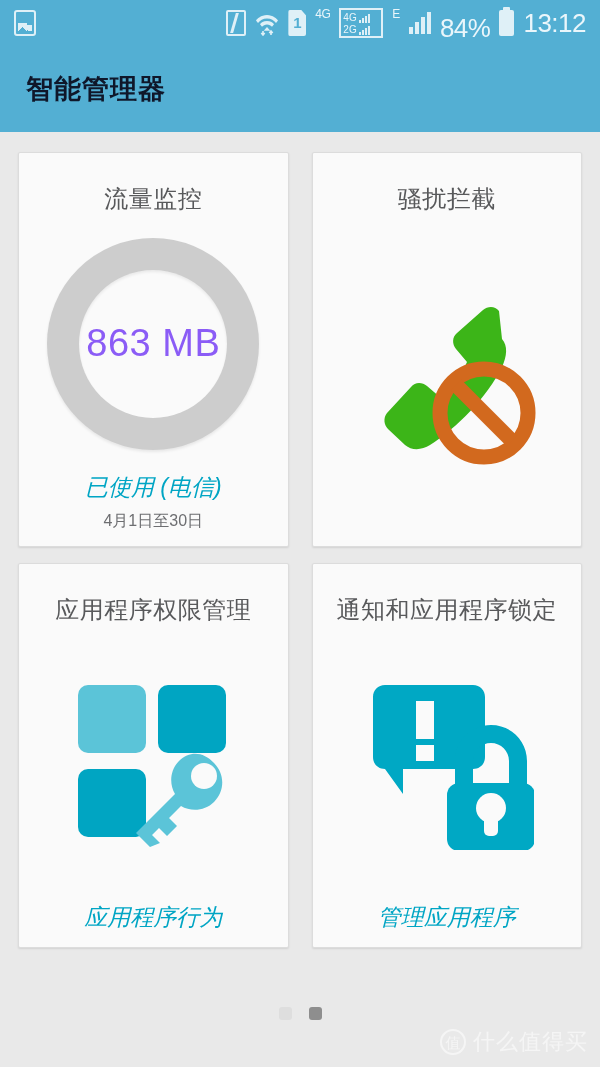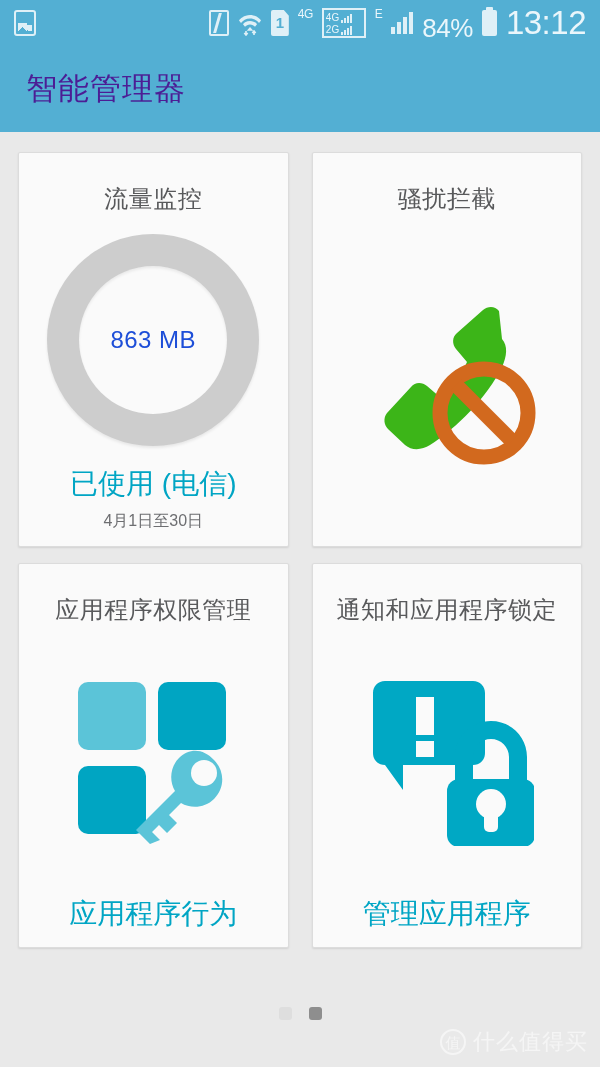"13:12" .clock { font-size: 33px -> 26px }
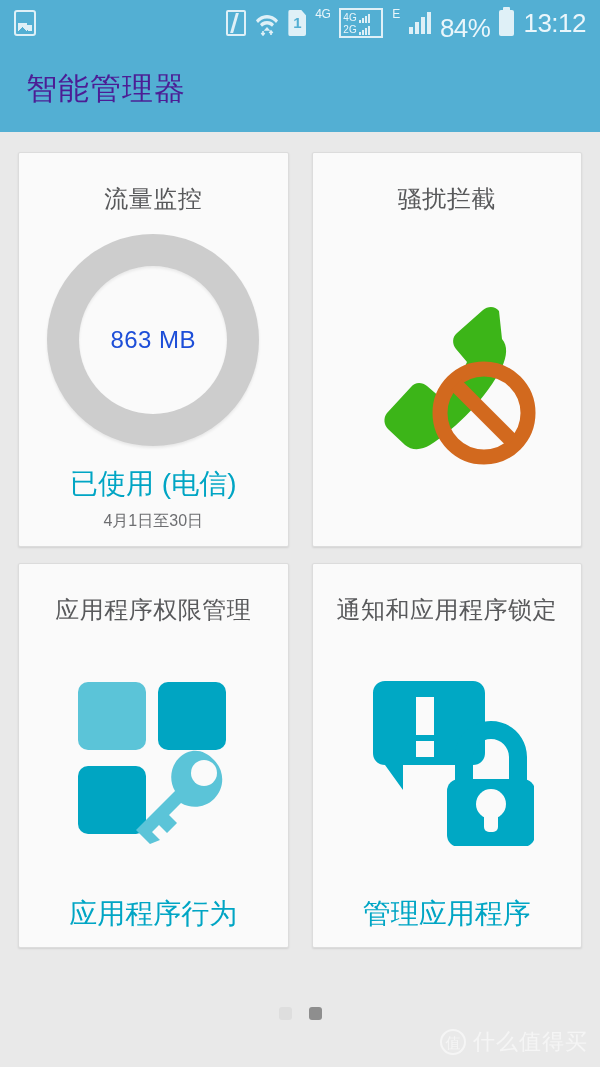"智能管理器" .app-title { color: #4c1d95 -> #0f172a; font-size: 31px -> 27px; font-weight: none -> bold }
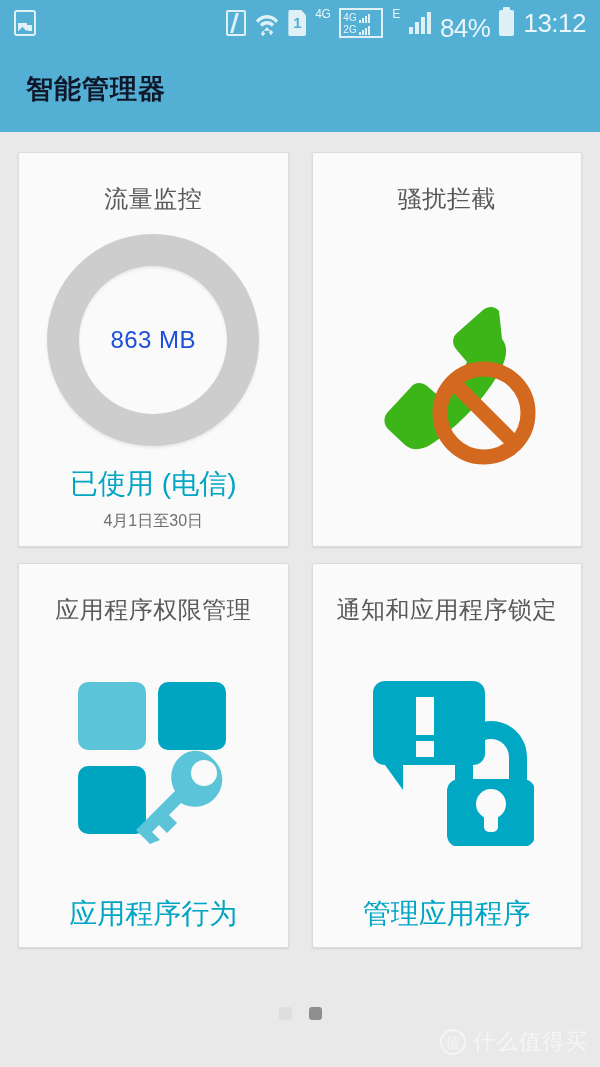"863 MB" .donut-value { color: #1d4ed8 -> #8b5cf6; font-size: 24px -> 38px }
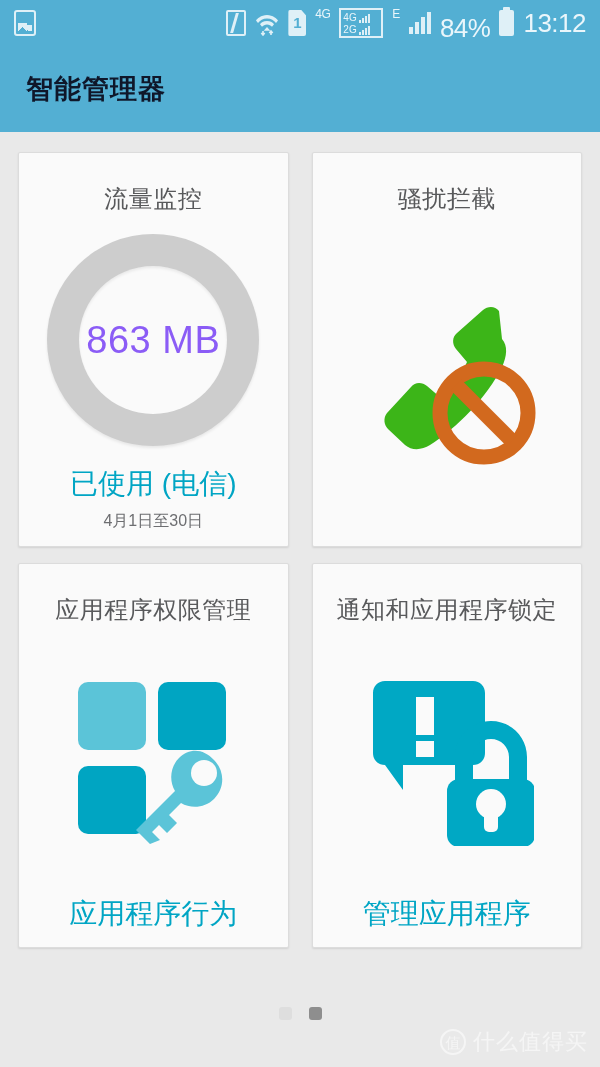"已使用 (电信)" .accent-text { font-size: 28px -> 23px; font-style: none -> italic }
